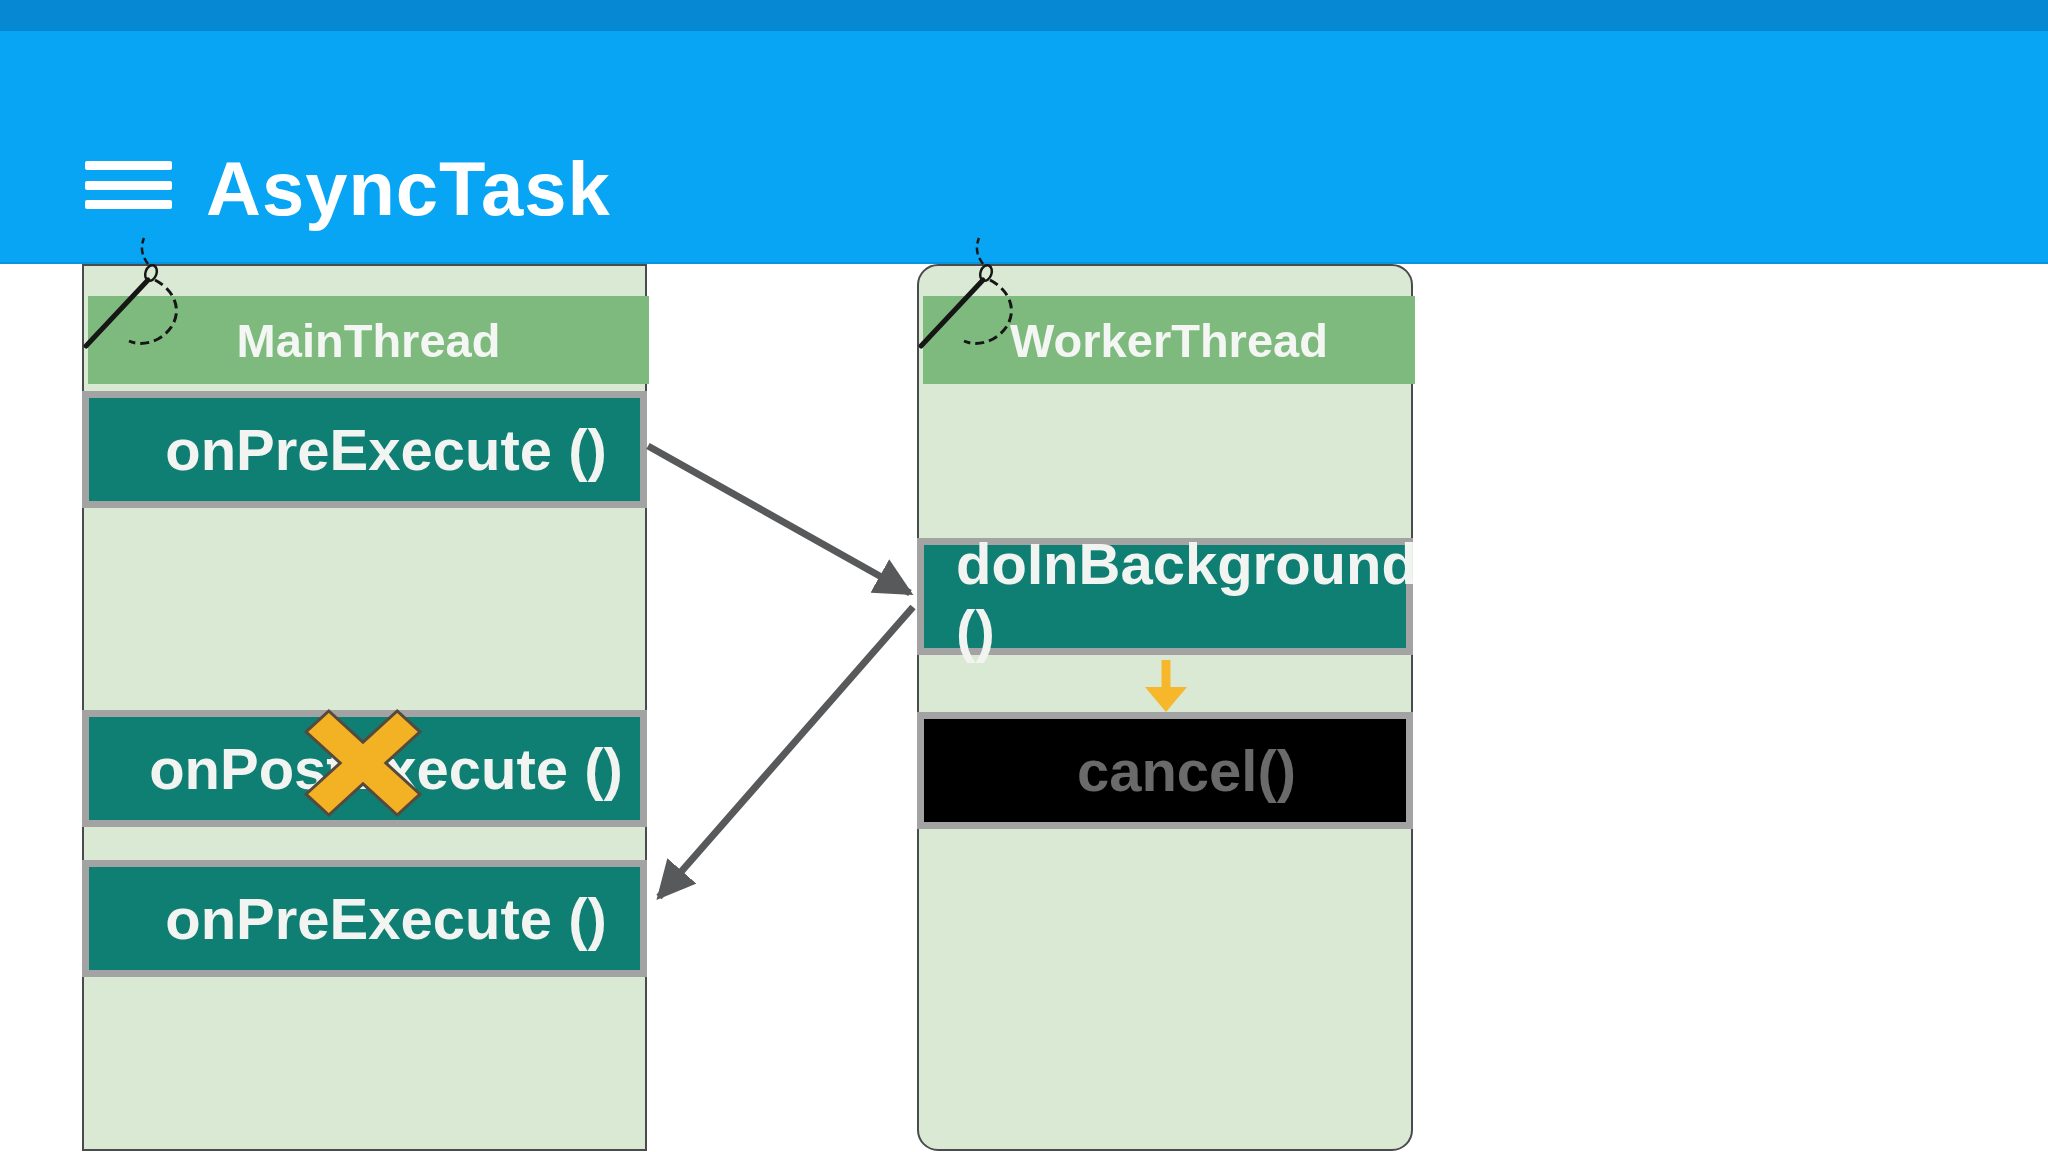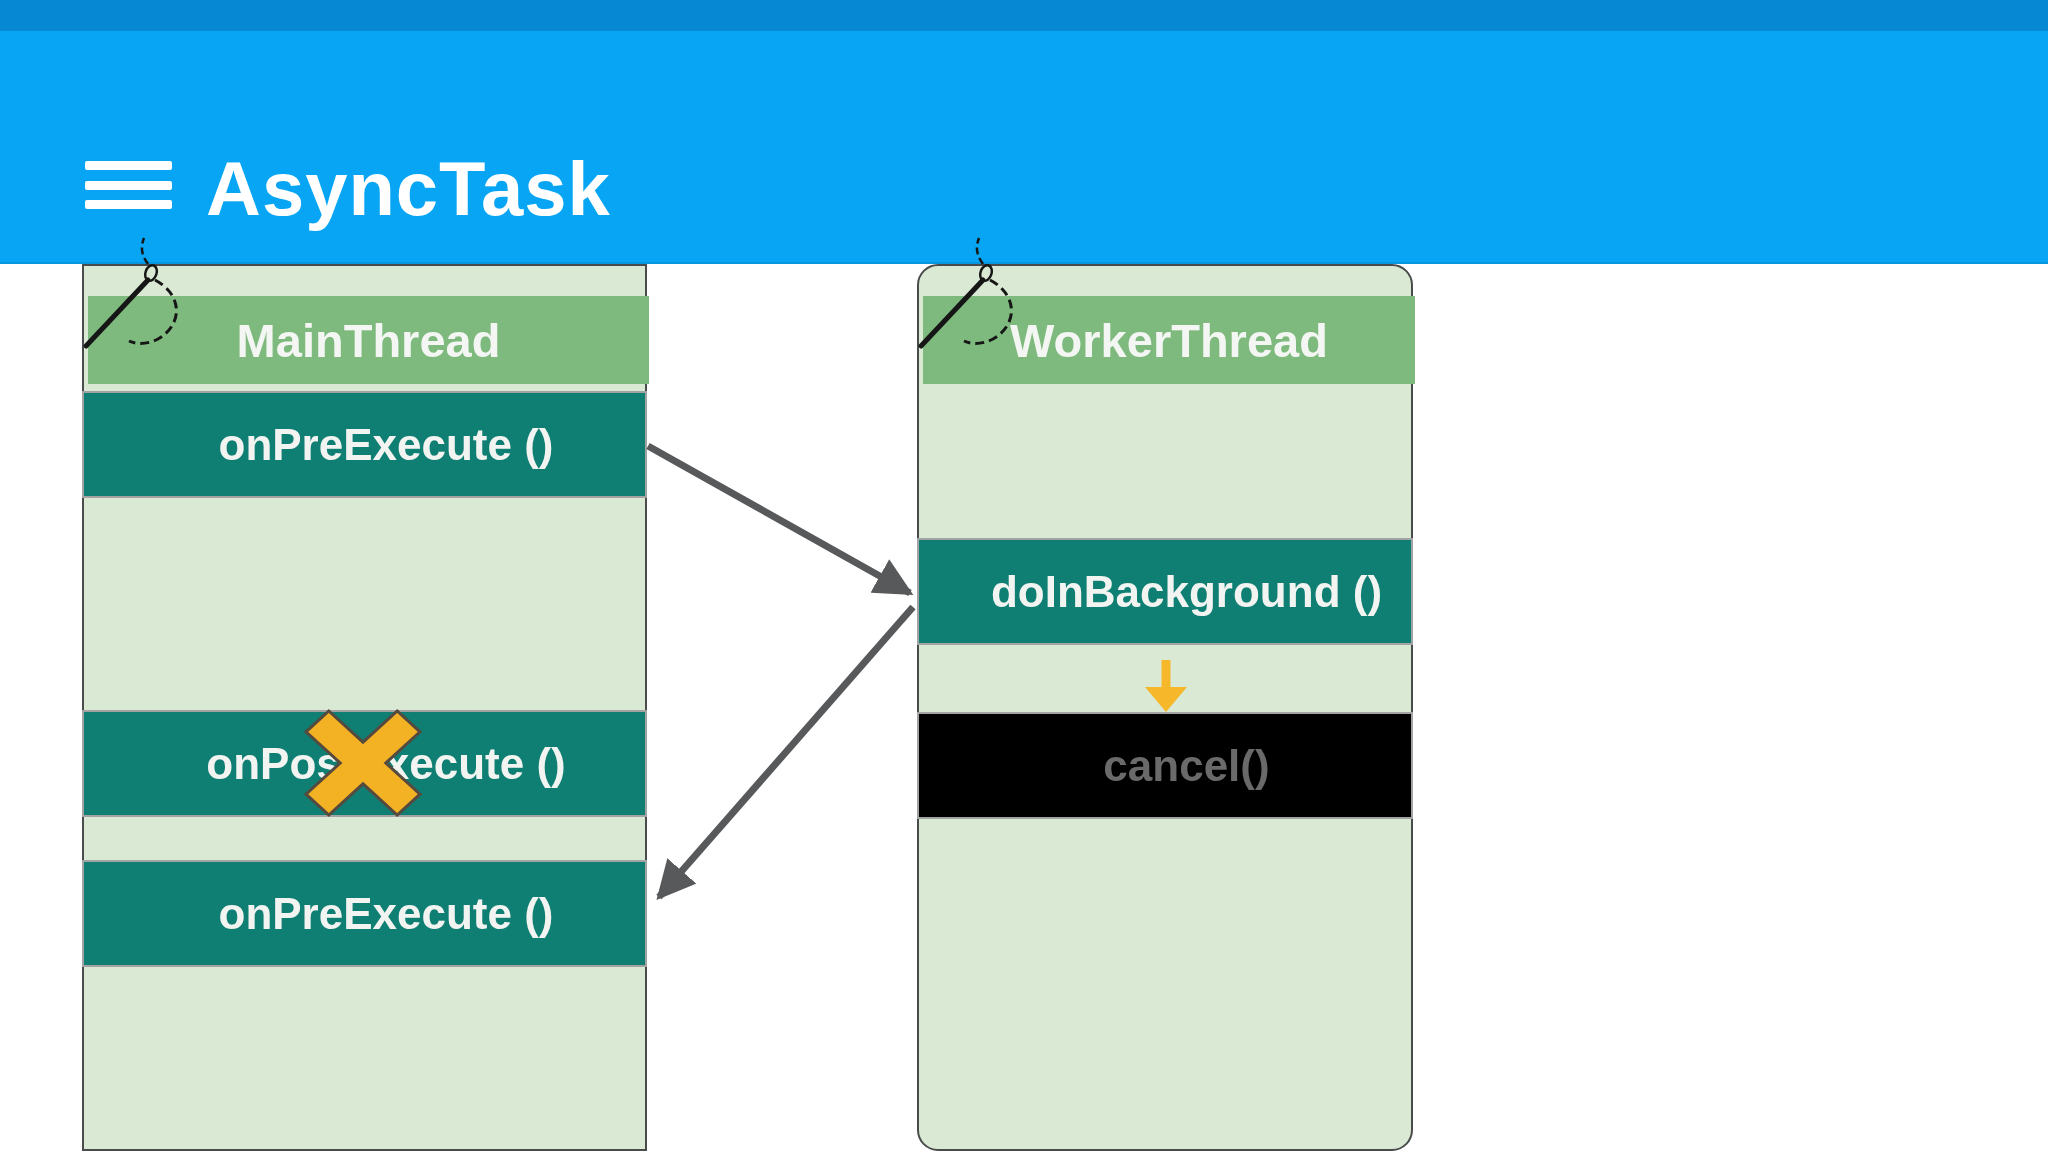"onPreExecute ()" .method { border: 2px solid #a3a3a3 -> 7px solid #a3a3a3; font-size: 44px -> 58px }
